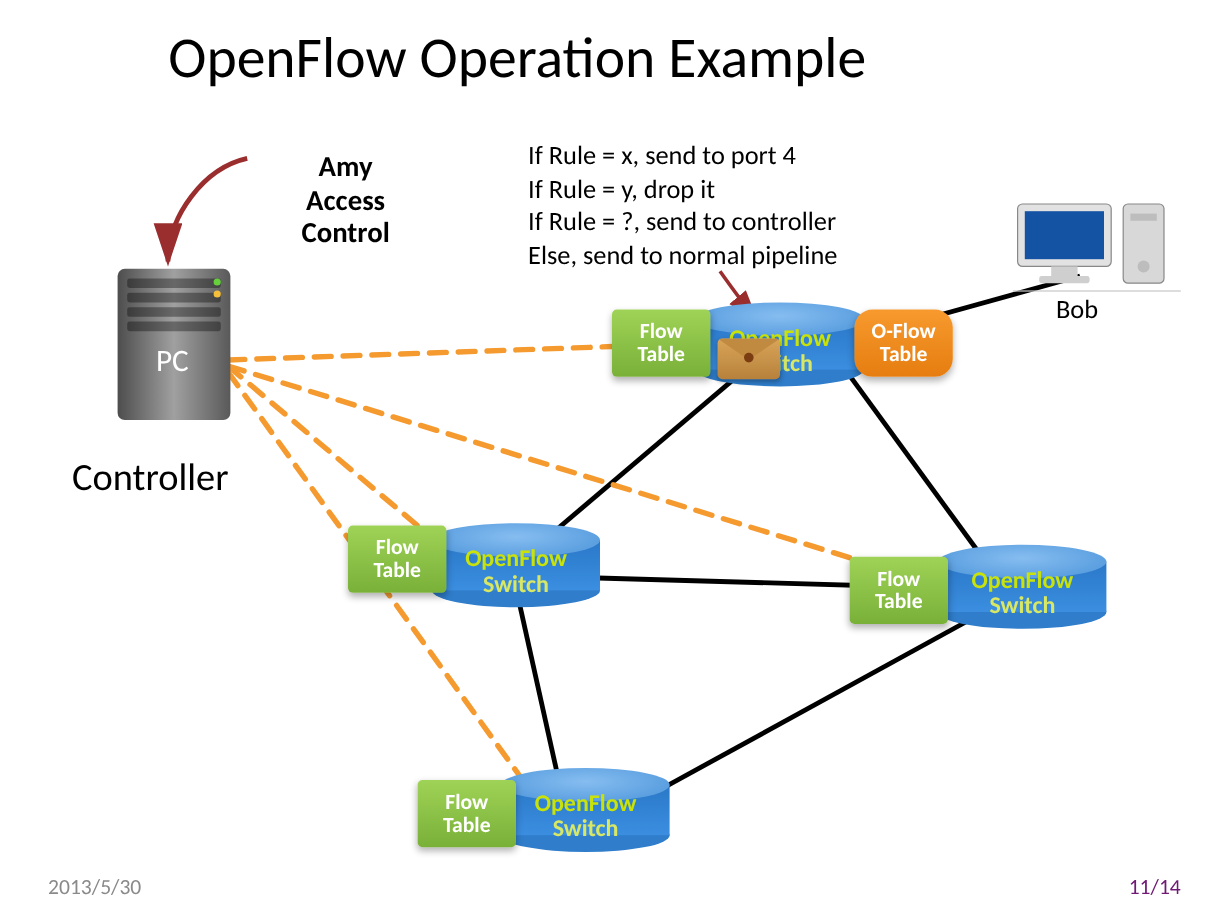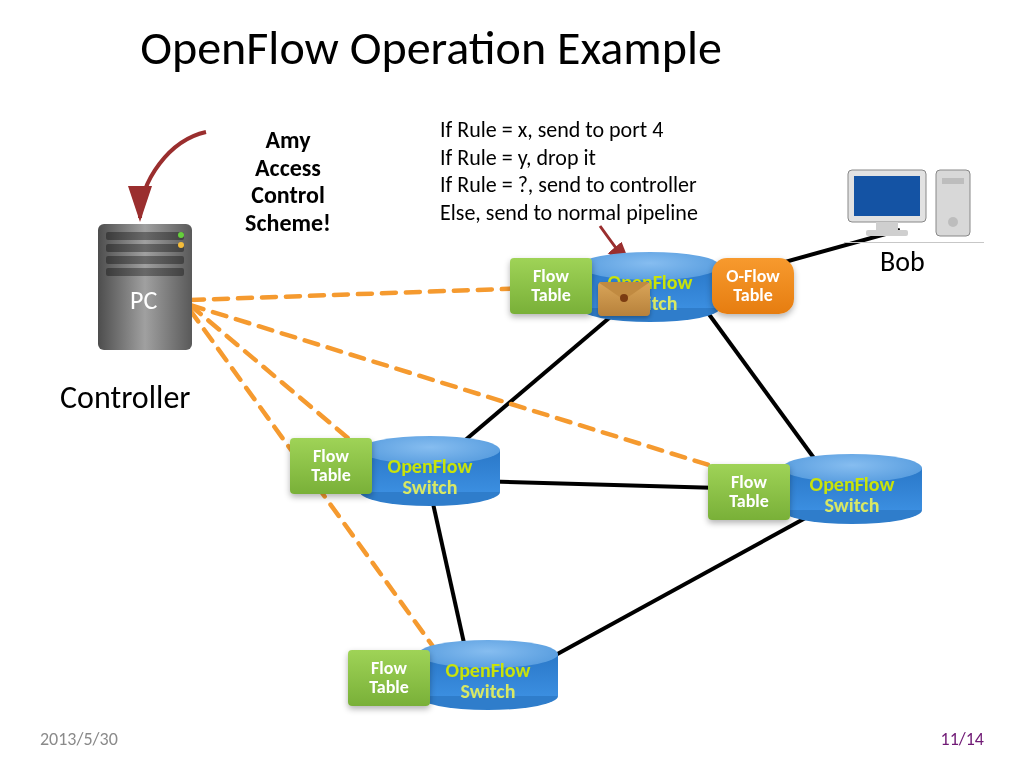"Scheme!" div { html: <div>Scheme!</div> -> none }
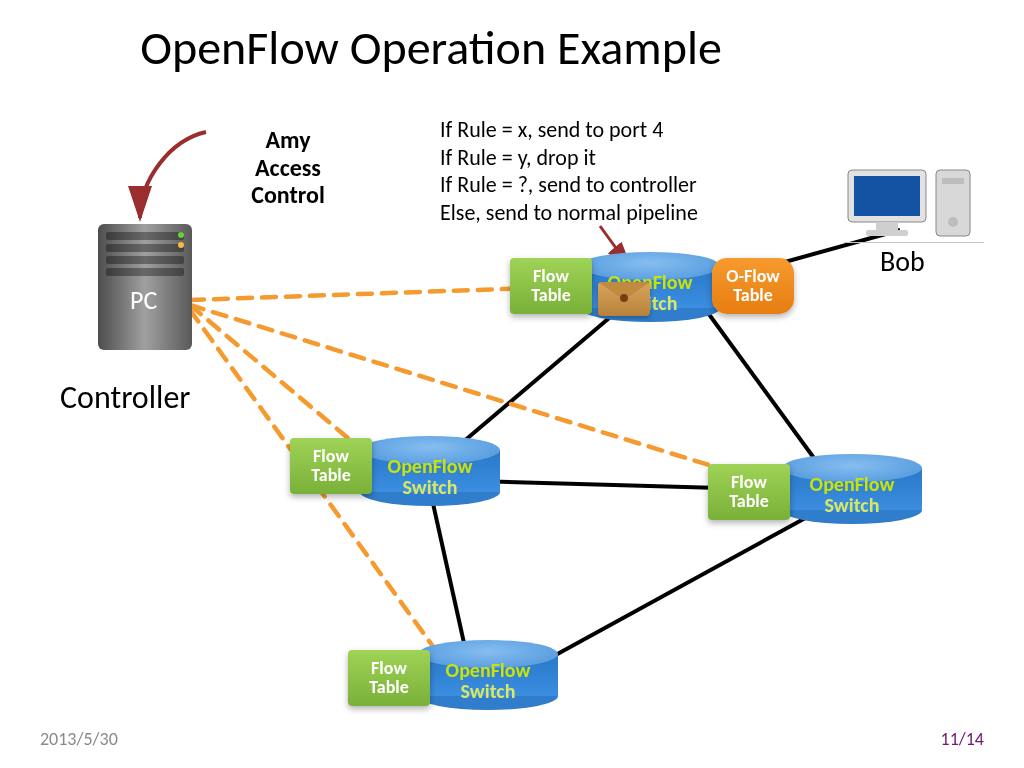"Bob" .bob-label { font-size: 28px -> 22px }
